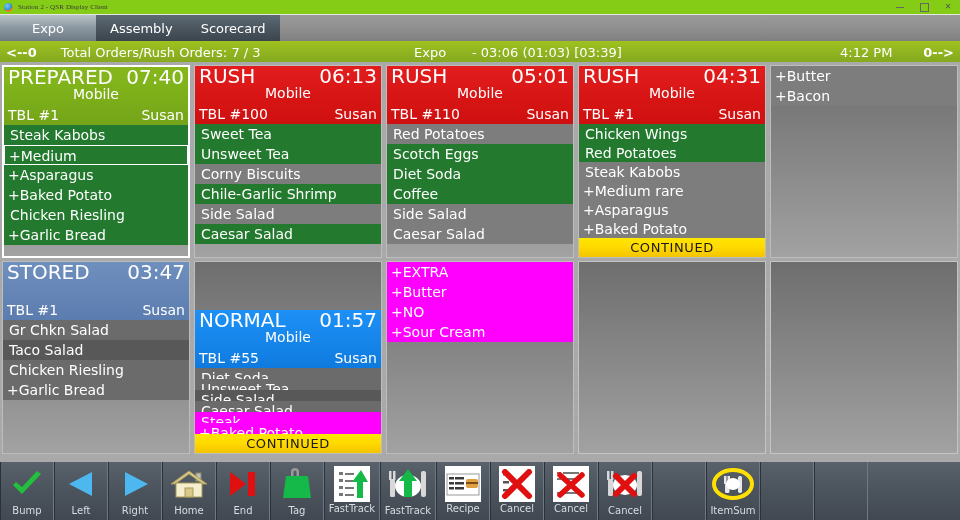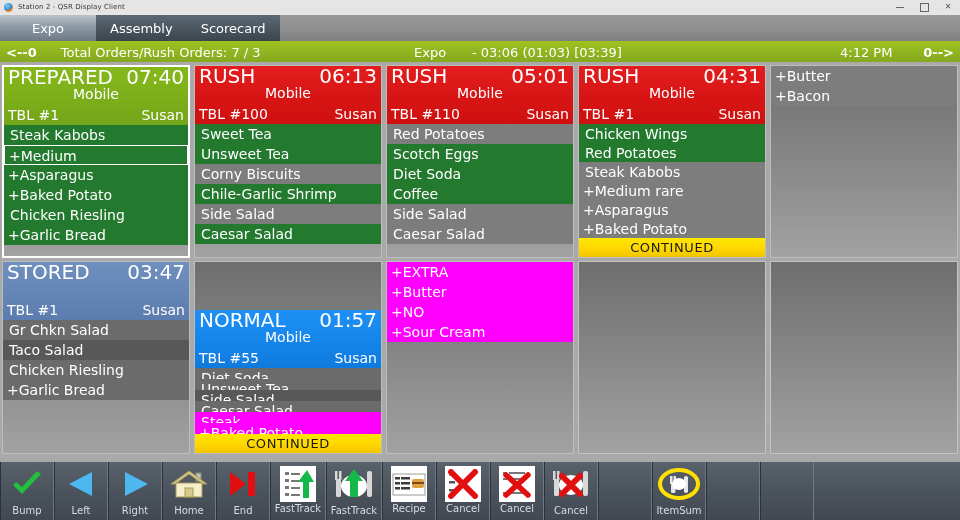"Station 2 - QSR Display" .titlebar { background: #e5e5e5 -> #84cc16; font-family: none -> Liberation Serif, serif }
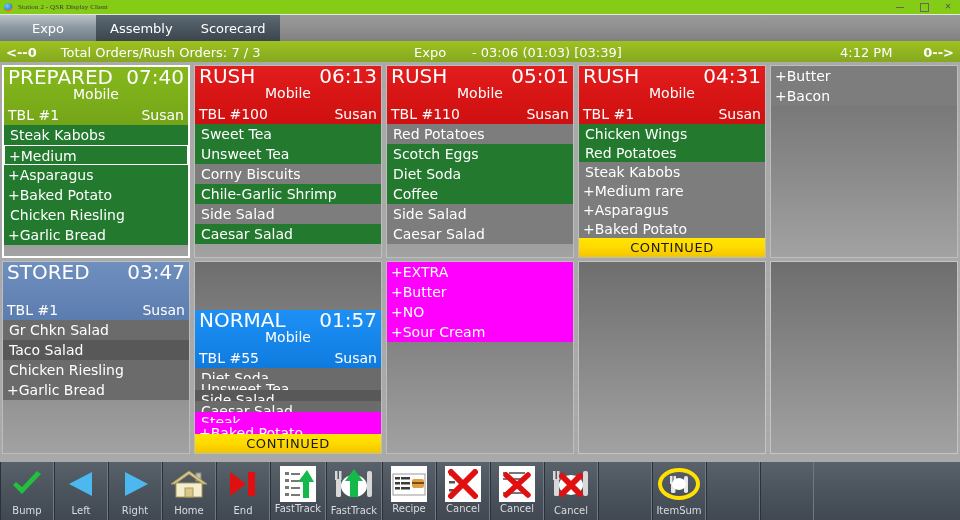"Tag" div.tool { html: none -> <div> <div> <svg> <path></path> <path></path> </svg> </div> <div>Tag</div> </div> }
